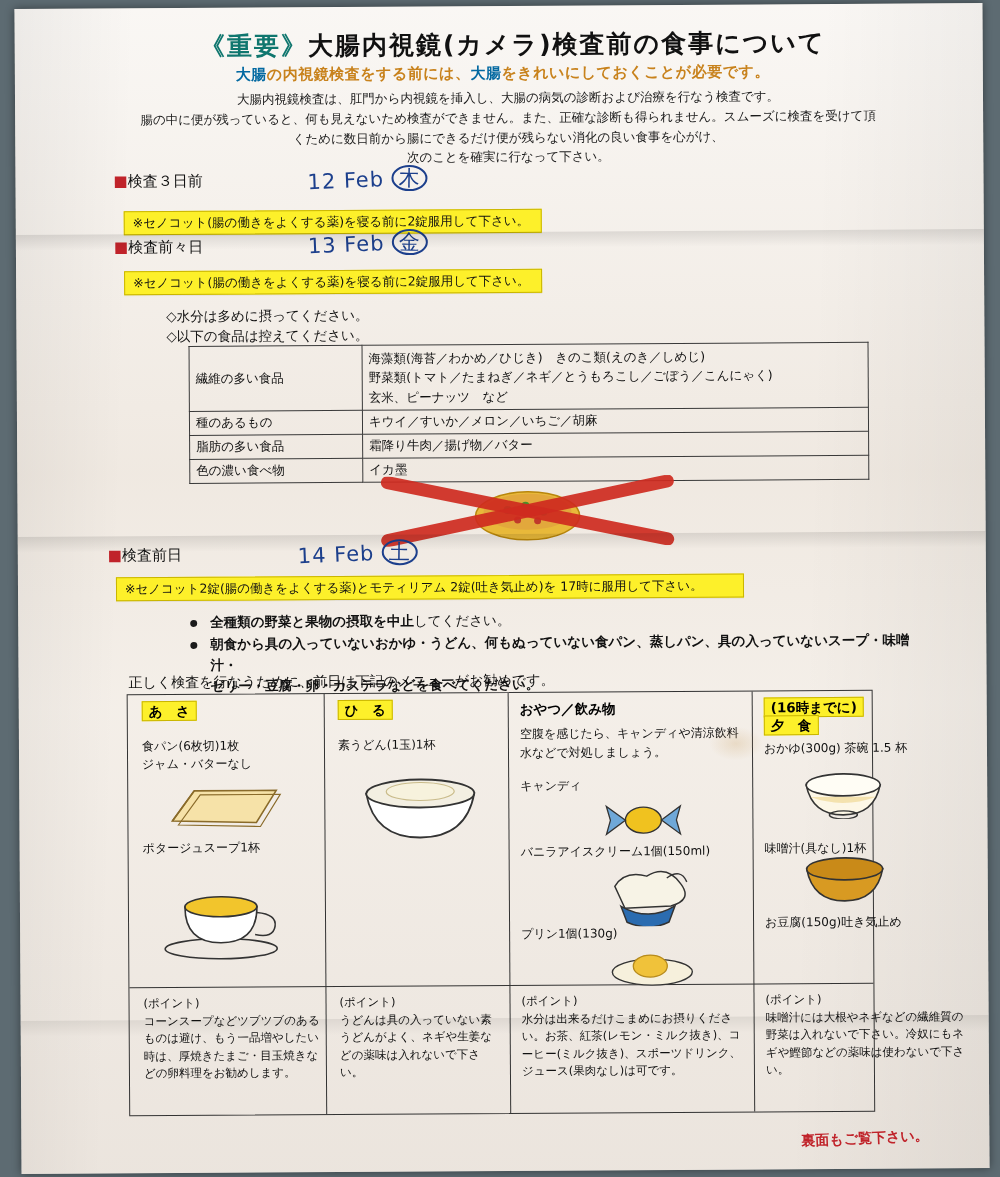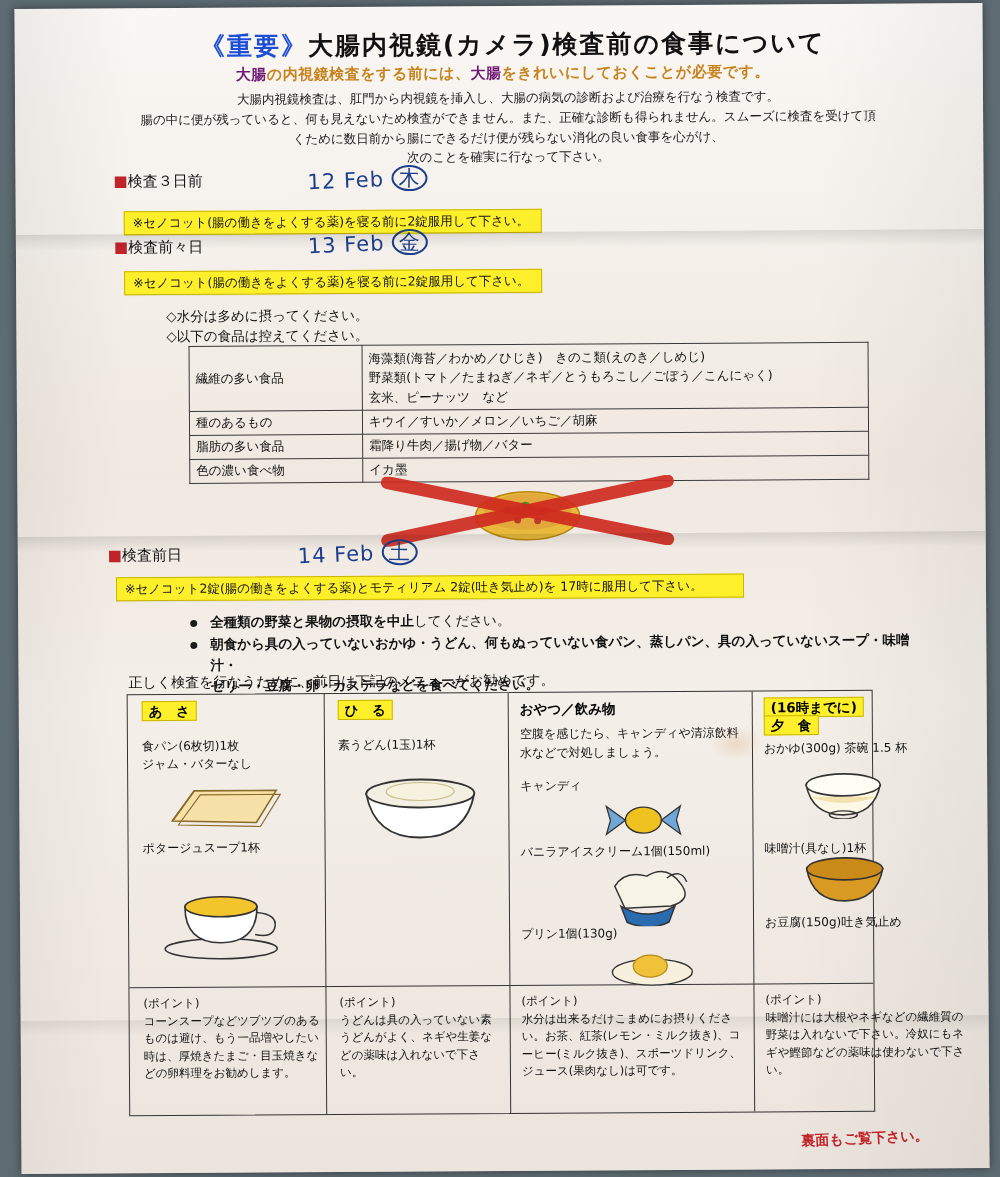"《重要》" .title .imp { color: #1d4ed8 -> #0f766e }
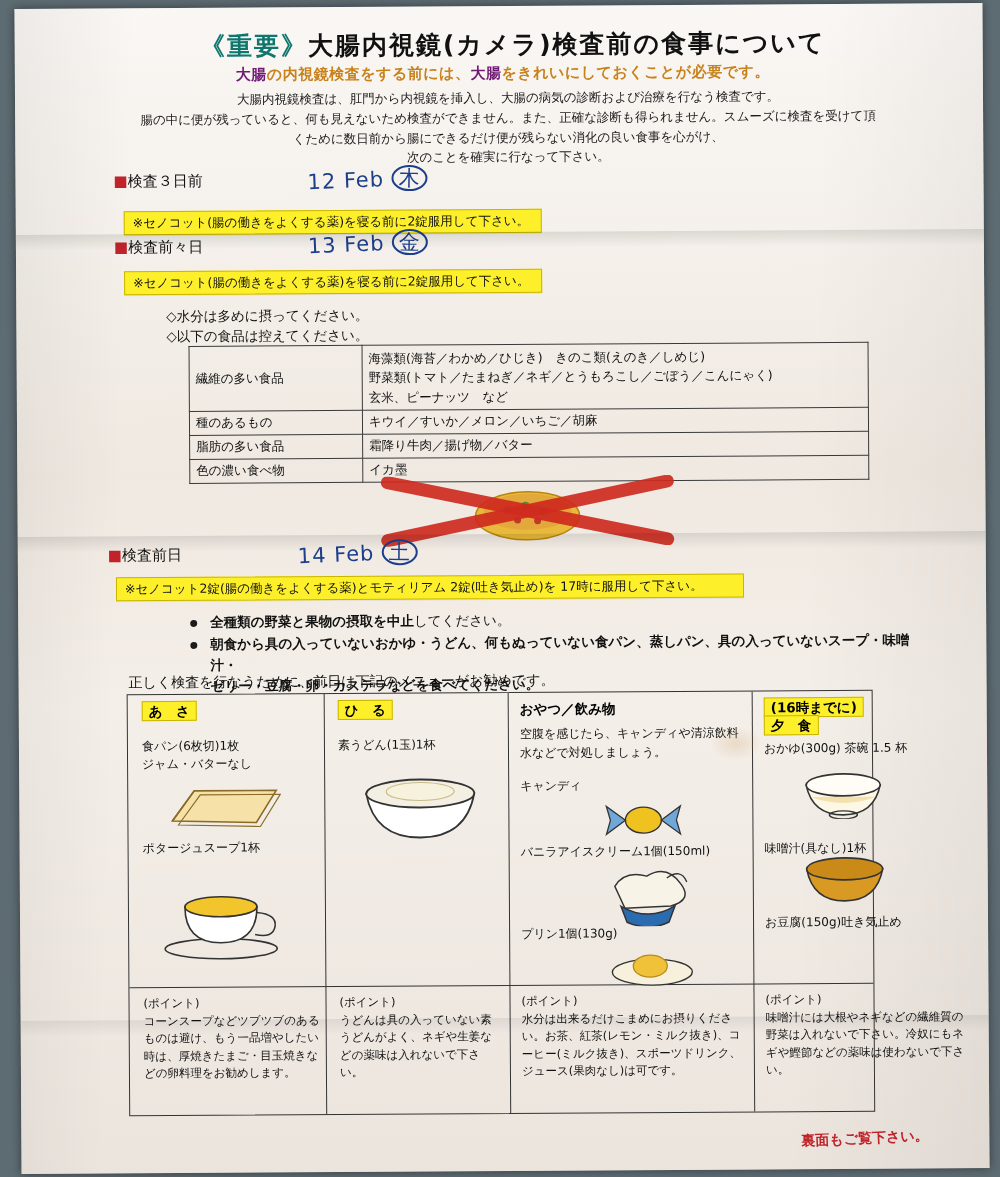"大腸" .subtitle .red { color: #701a75 -> #0369a1 }
